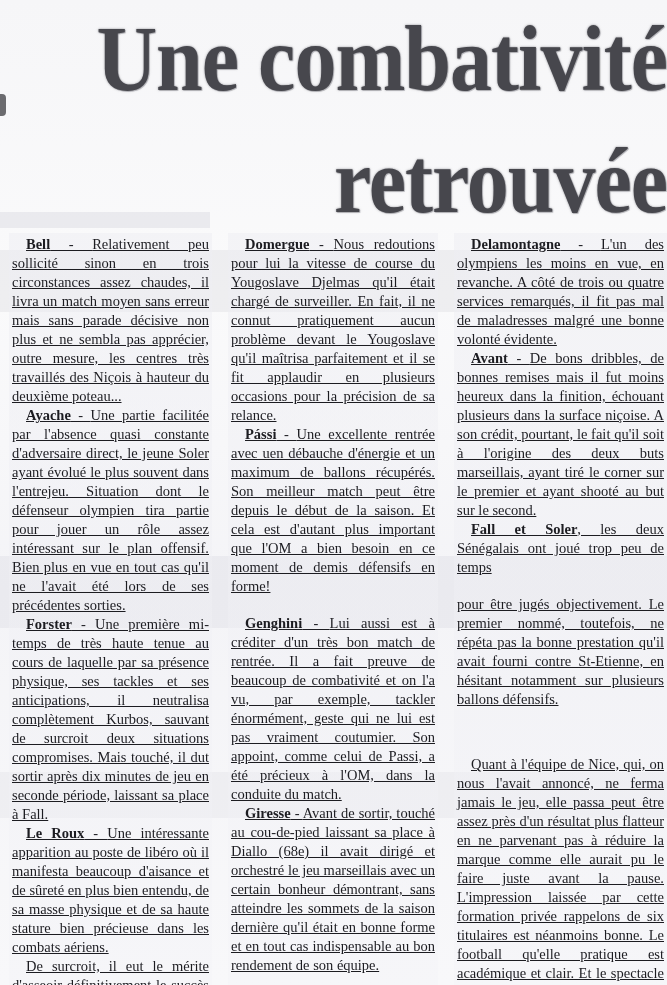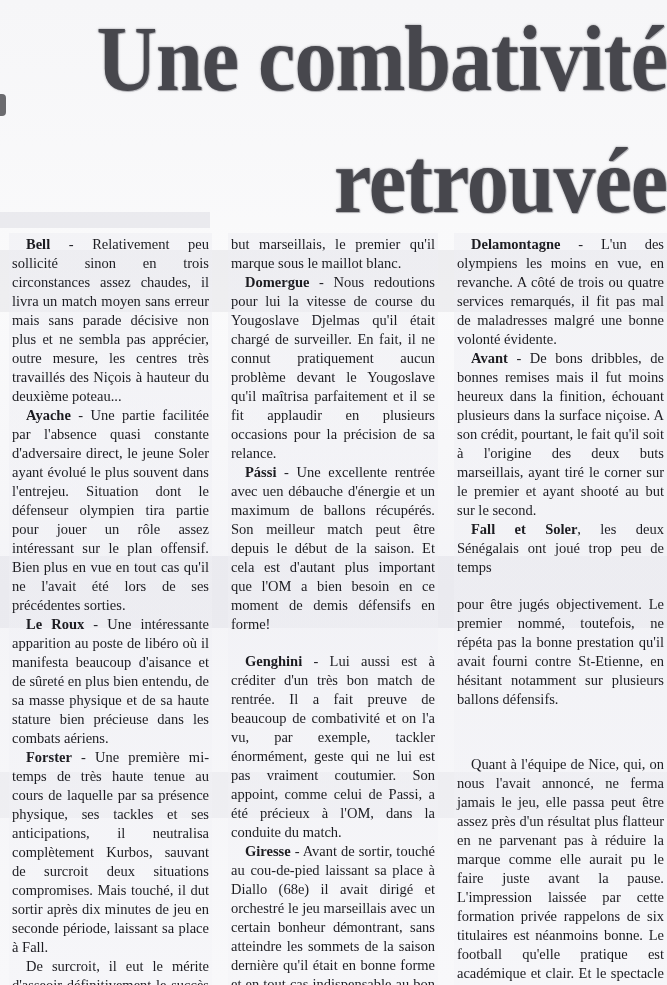"Bell - Relativement peu sollicité" .para { text-decoration: none -> underline }
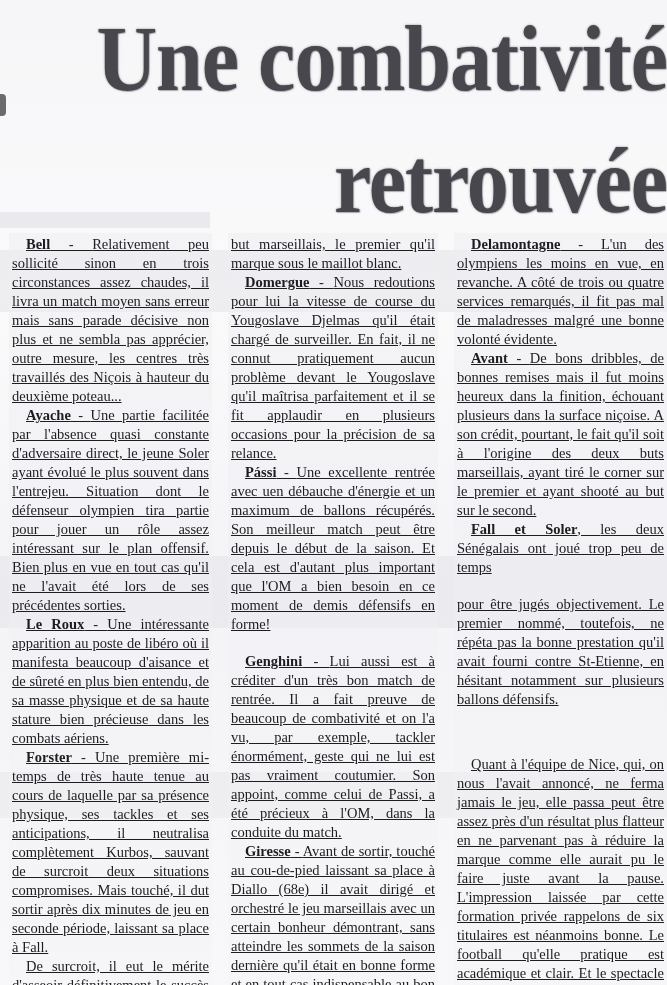"but marseillais, le premier qu'il" p.para { html: <p><b></b><span></span><span>but marseillais, le premier qu'il marque sous le maillot blanc.</span></p> -> none }
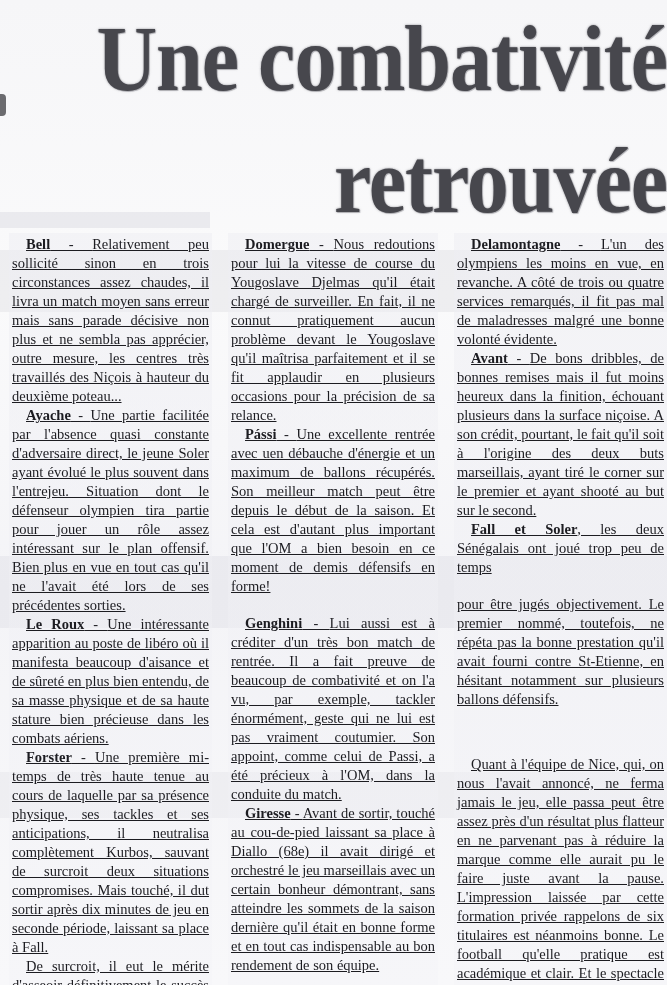"Le Roux - Une intéressante" p.para { order: before "Forster - Une première mi-temps" -> after "Forster - Une première mi-temps" }
